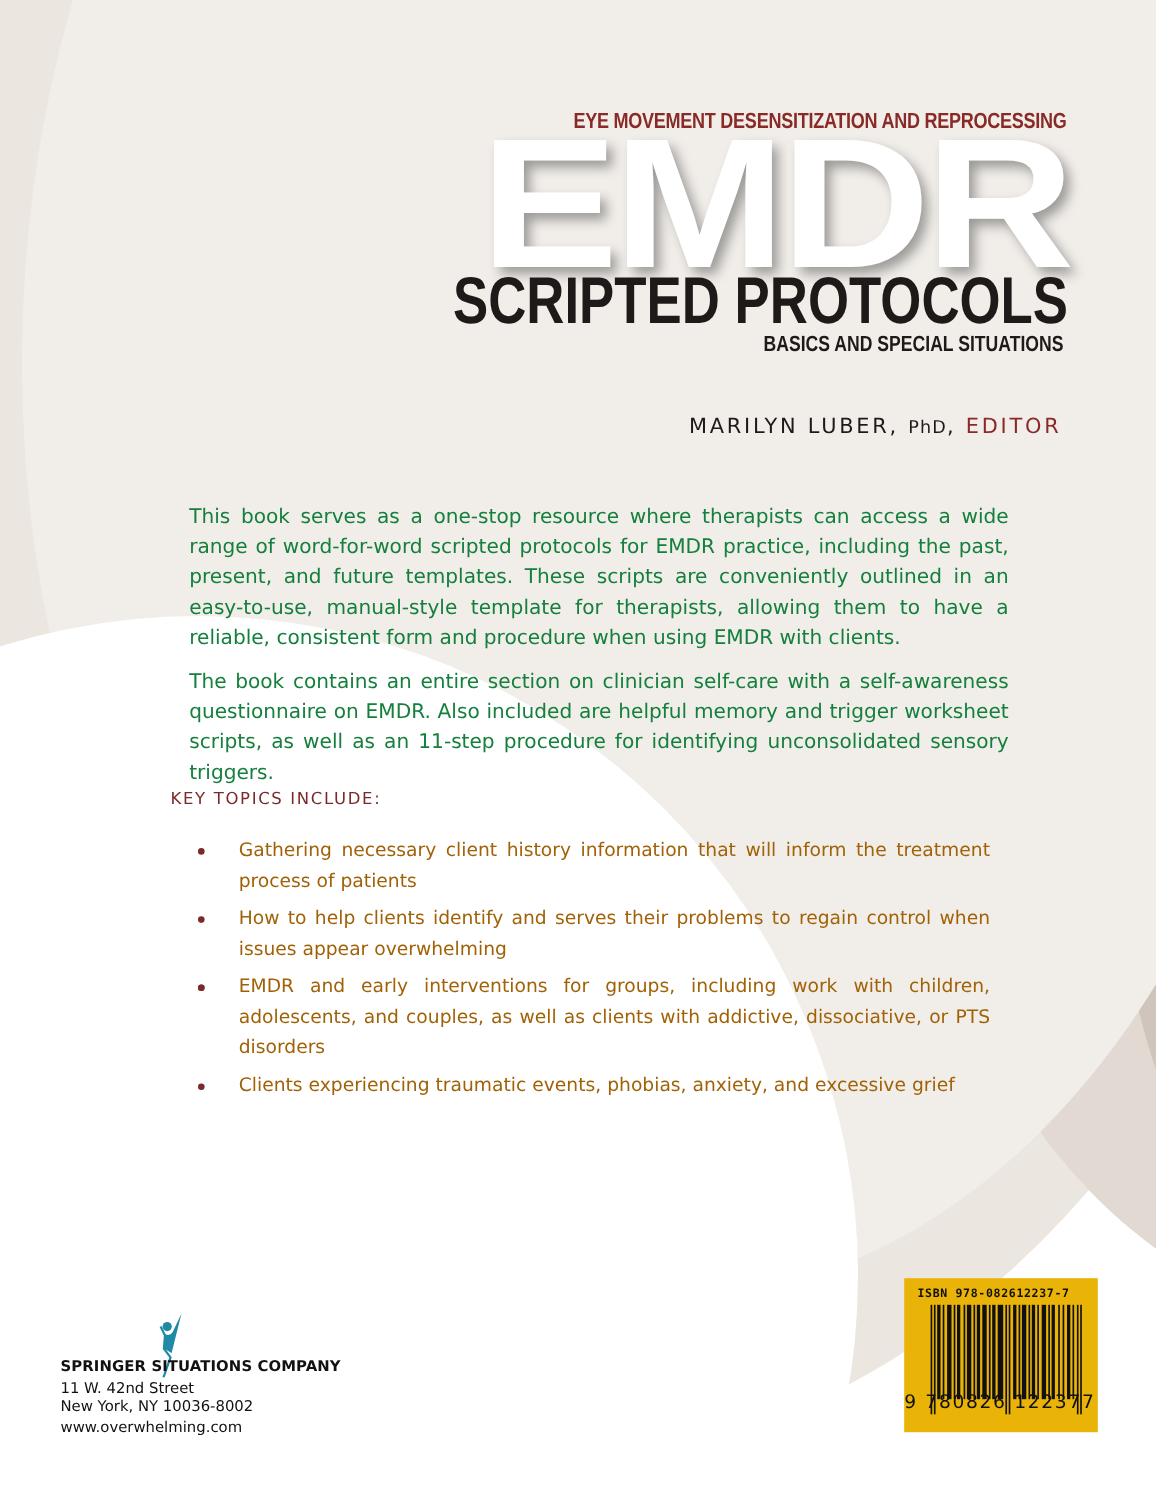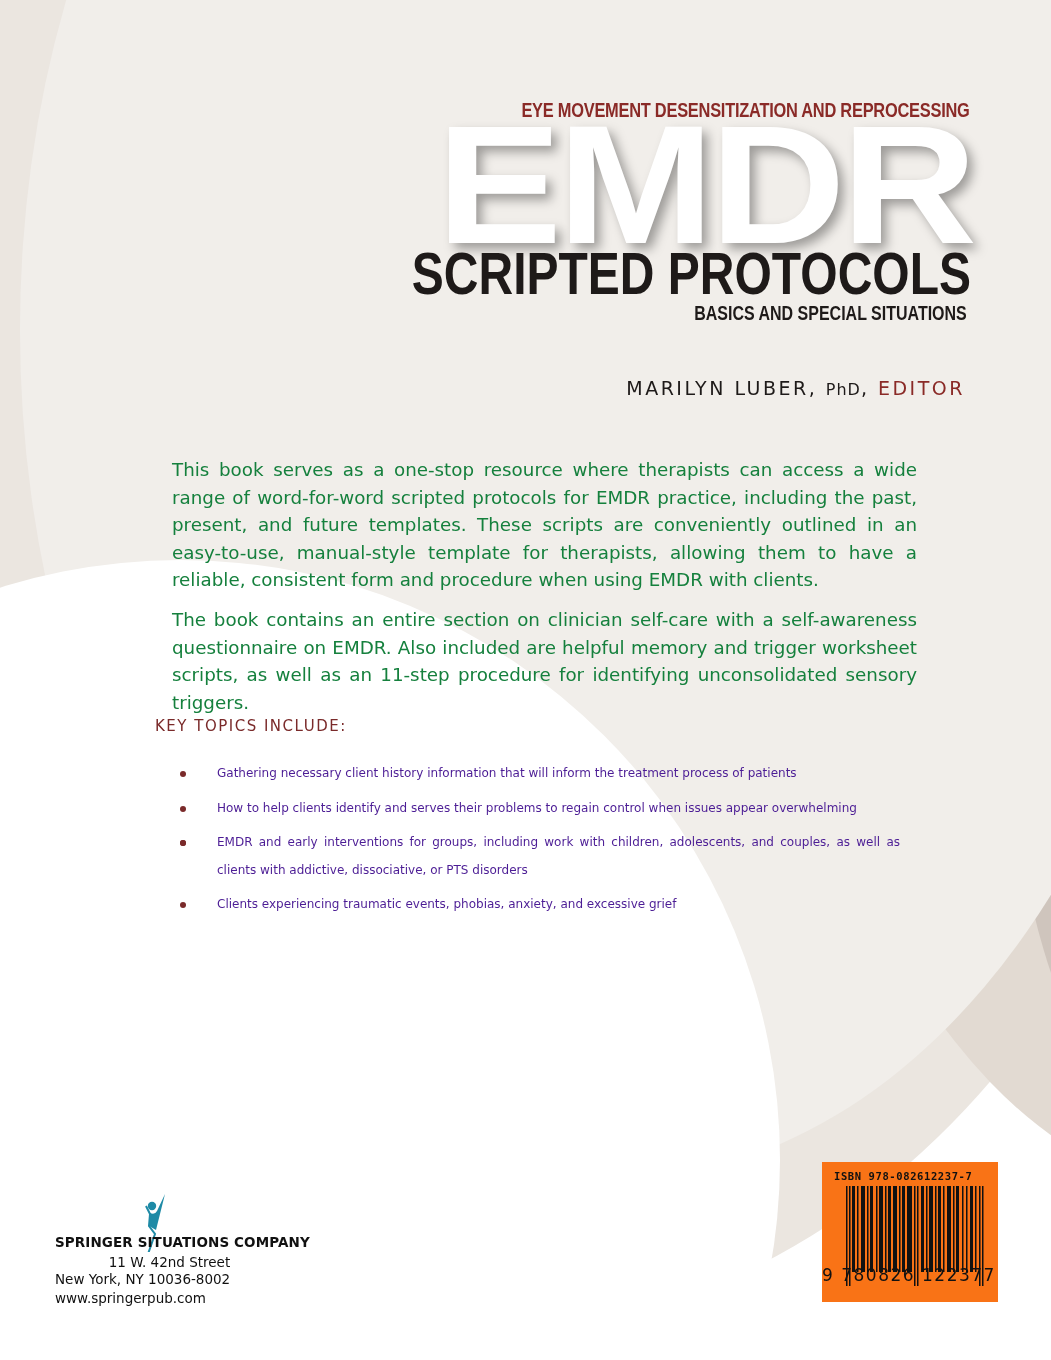"Gathering necessary client history" .topics li { color: #4c1d95 -> #a16207; font-size: 12px -> 17px }
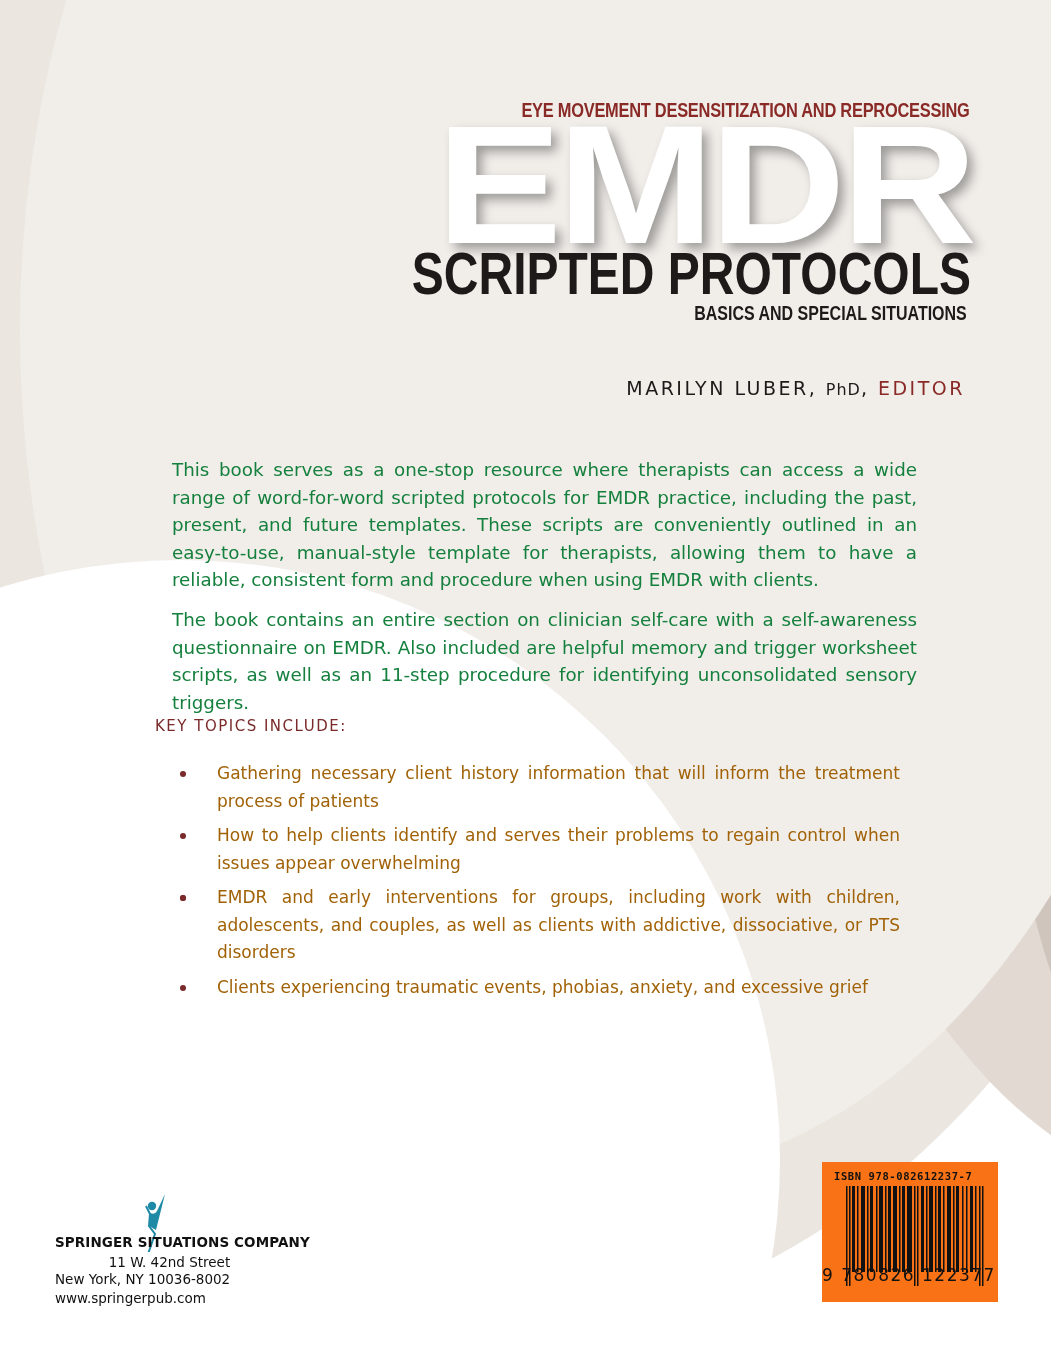"ISBN 978-082612237-7" .isbn-box { background: #f97316 -> #eab308 }
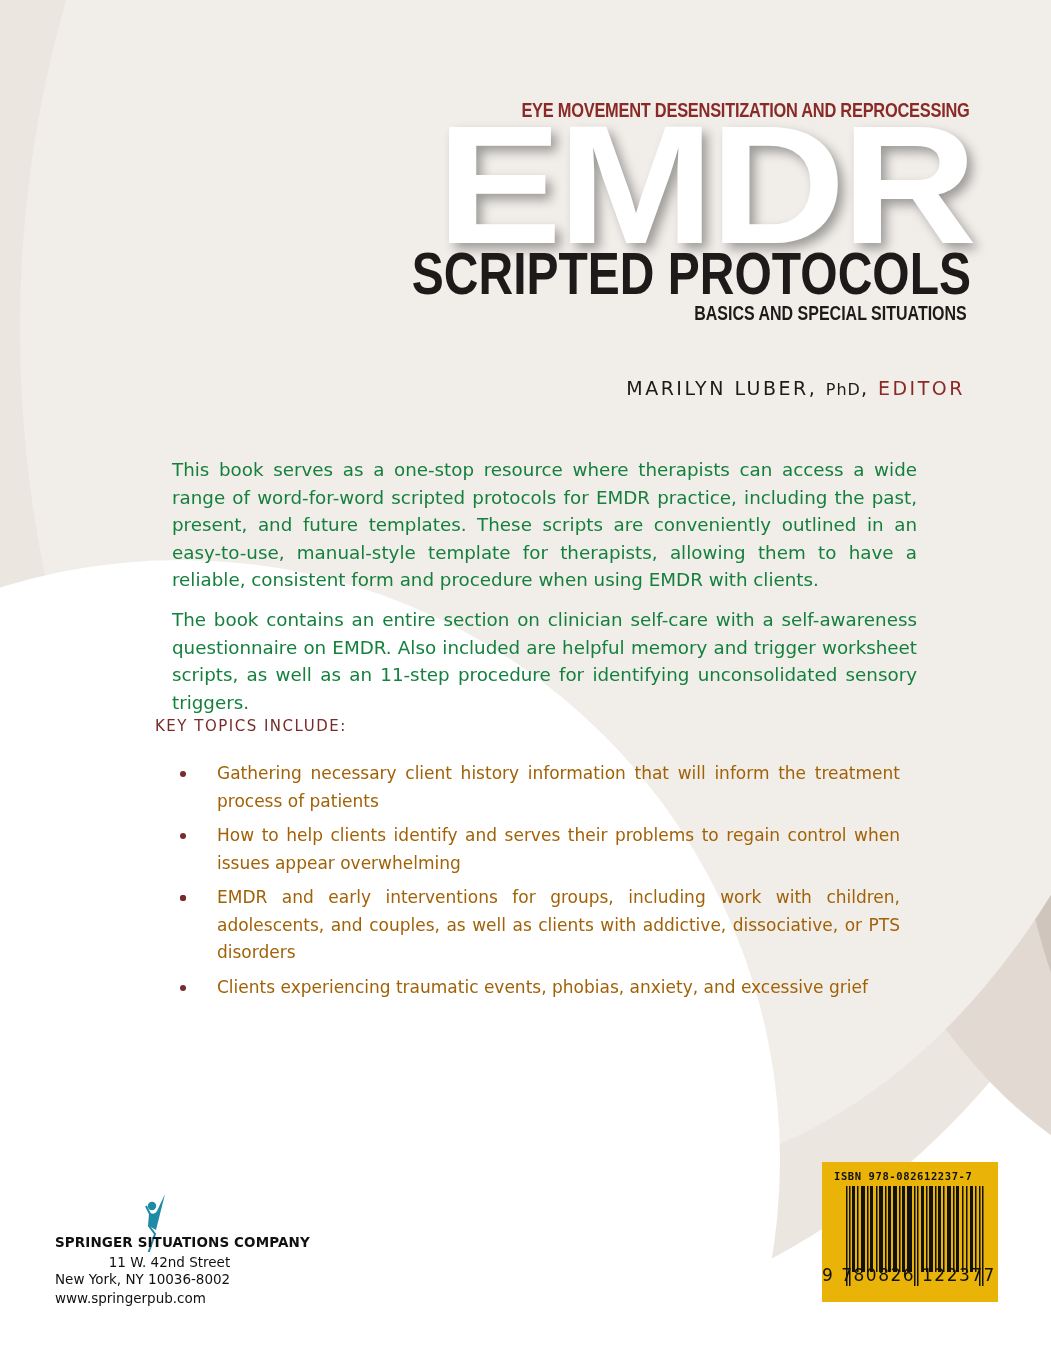"11 W. 42nd Street" .pub-addr { text-align: right -> none }
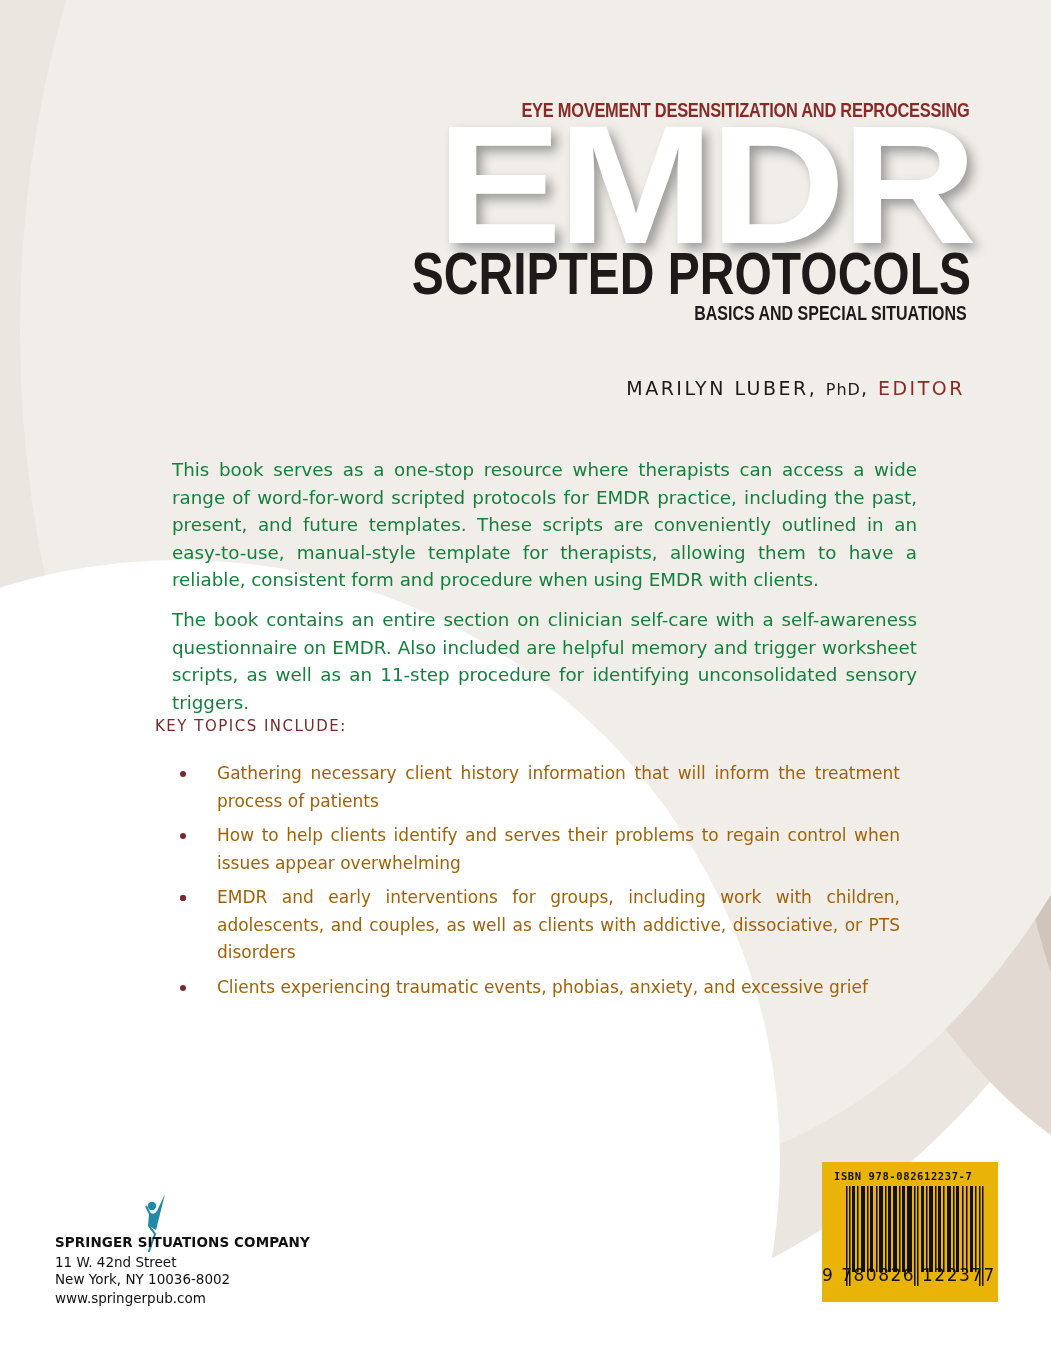"www.springerpub.com" div.pub-url { text: www.springerpub.com -> www.overwhelming.com }
